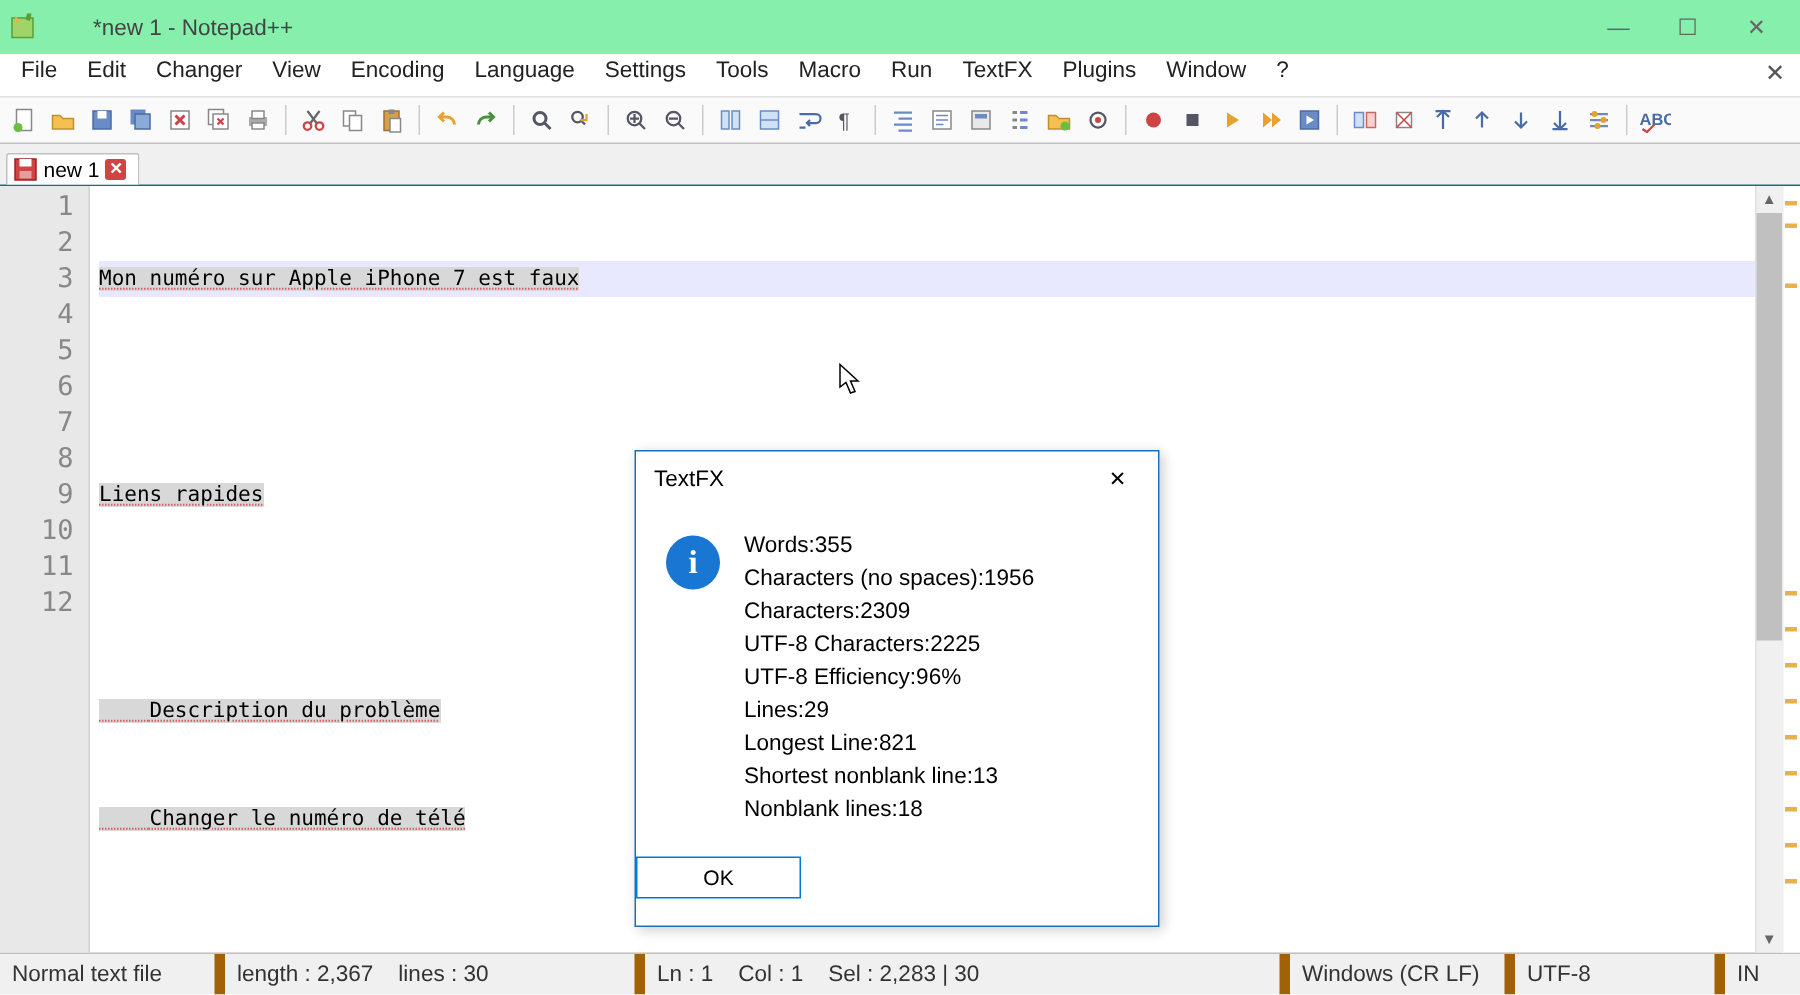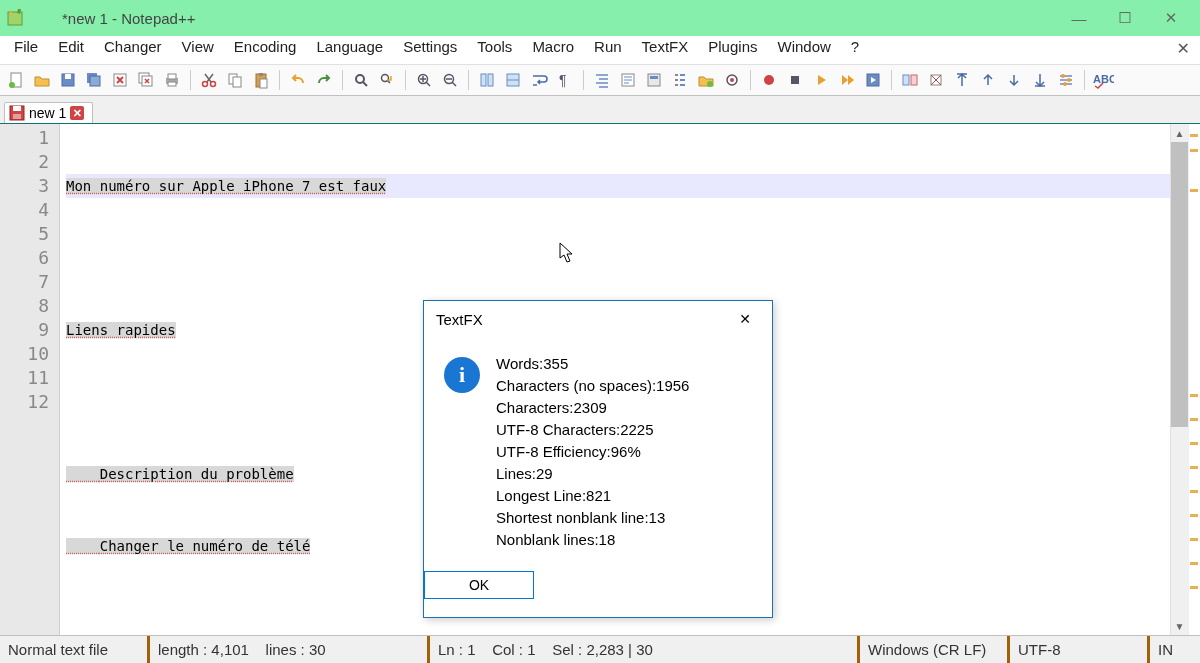"Normal text file" .statusbar .panel { border-right: 3px solid #a16207 -> 7px solid #a16207 }
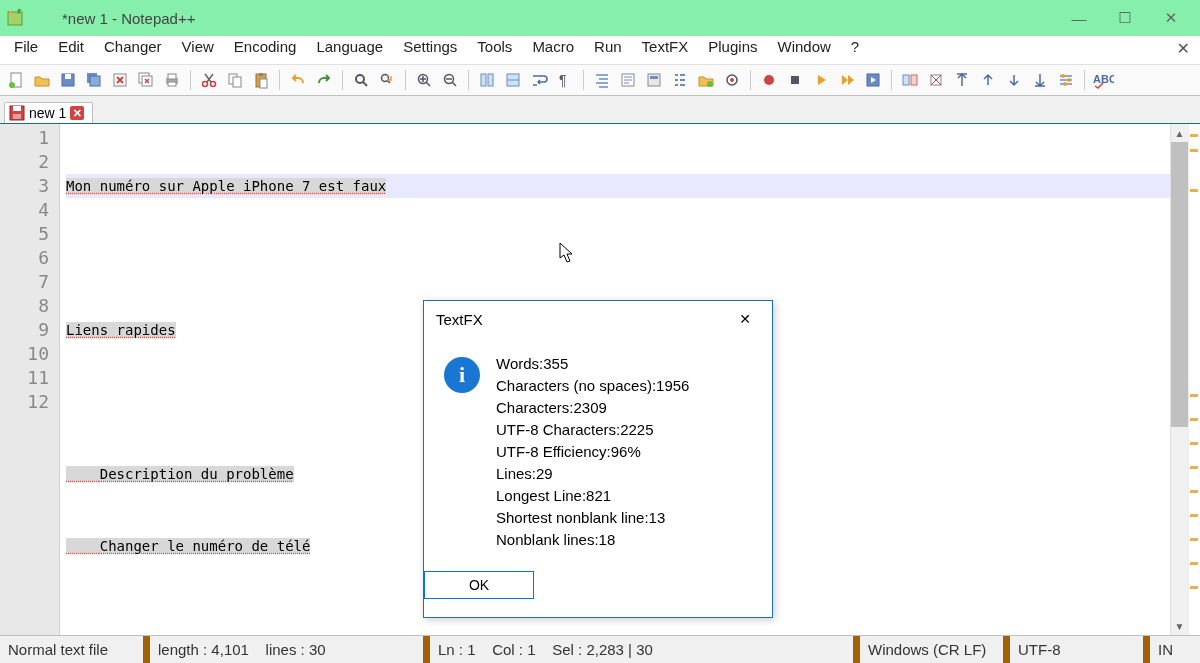"length : 4,101 lines :" div.panel { text: 4,101 -> 2,367 }
